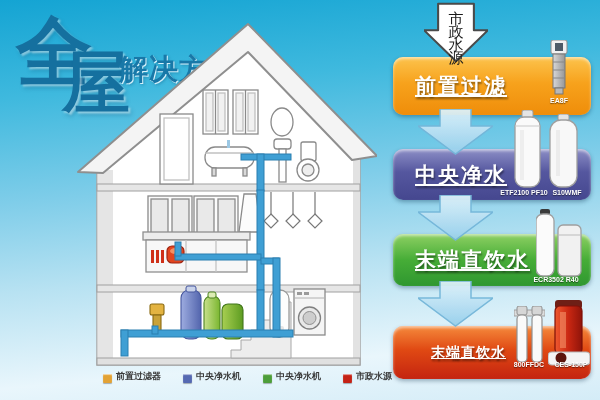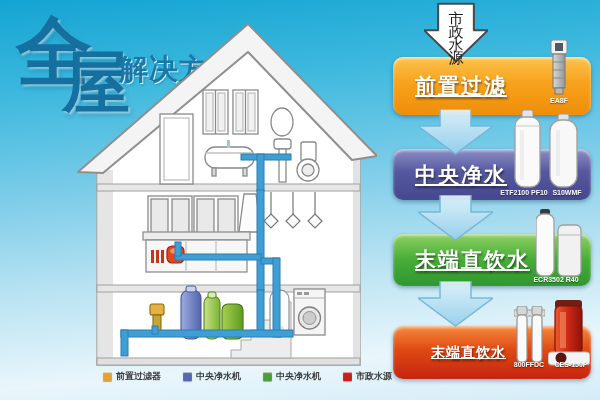"前置过滤器" .legend-item { align-items: center -> flex-end }
